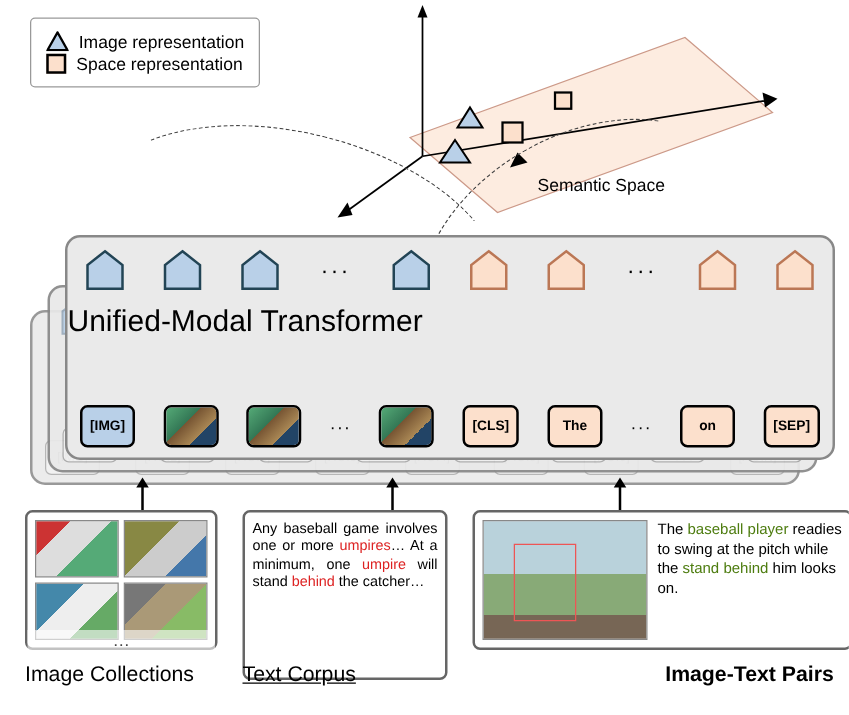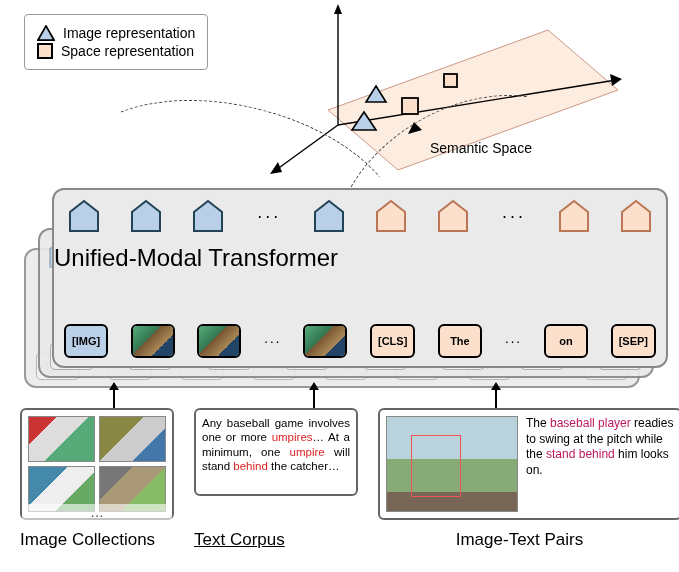"Any baseball game involves one" .srcbox.textc { height: 88px -> 136px }
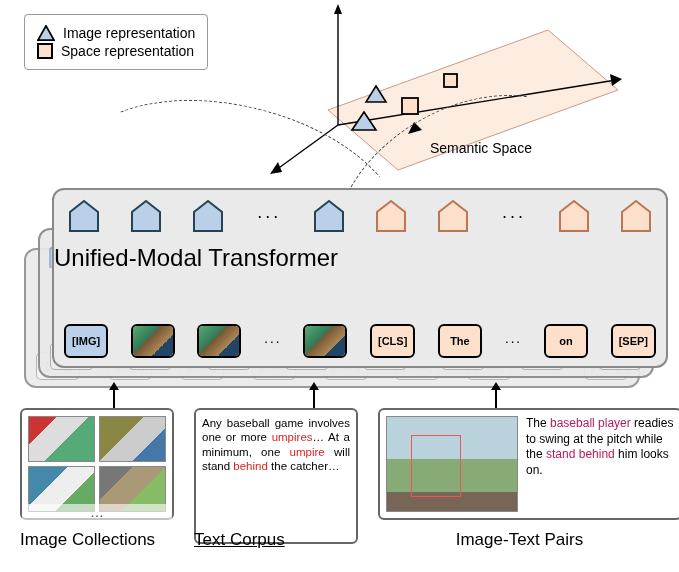"baseball player" .pair .cap .hl { color: #be185d -> #4d7c0f }
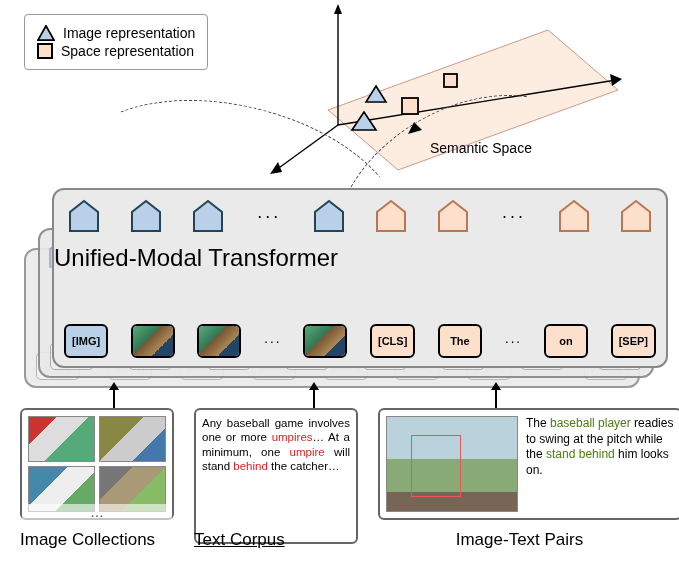"Image-Text Pairs" .caprow .c3 { font-weight: none -> bold; text-align: center -> right }
